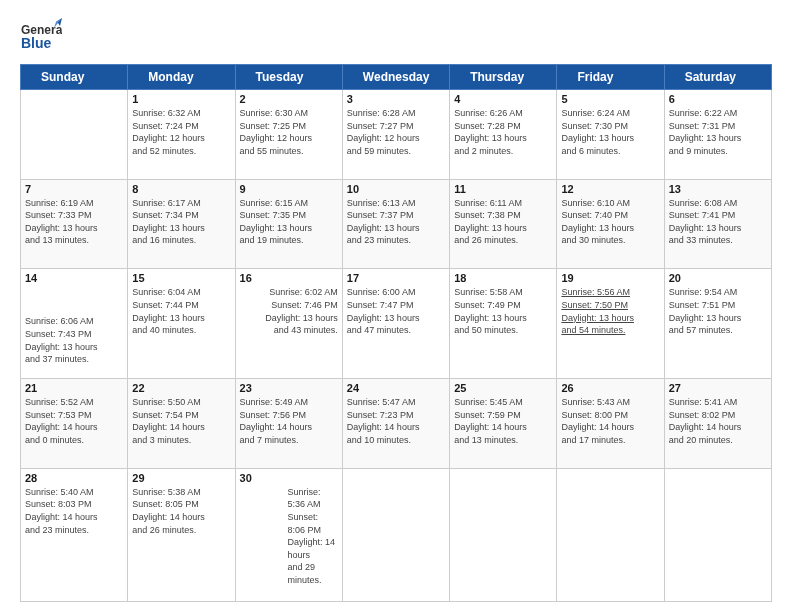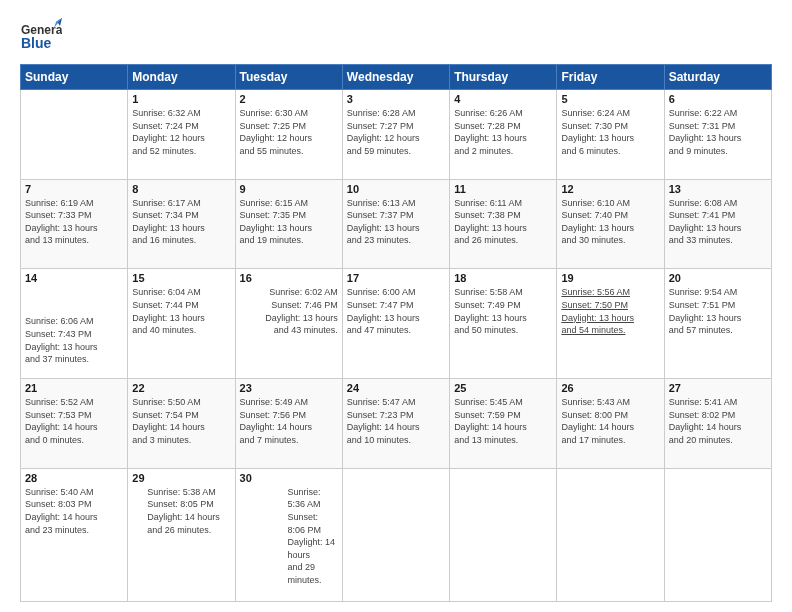"Sunday" .calendar th { padding: 5px 4px -> 5px 20px }
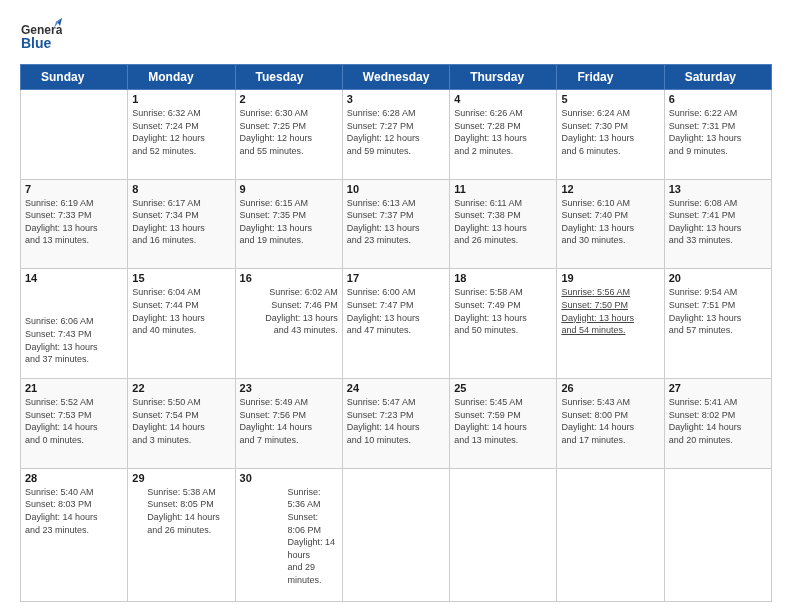"Sunrise: 5:38 AM" div.cell-info { margin-left: 15px -> none }
